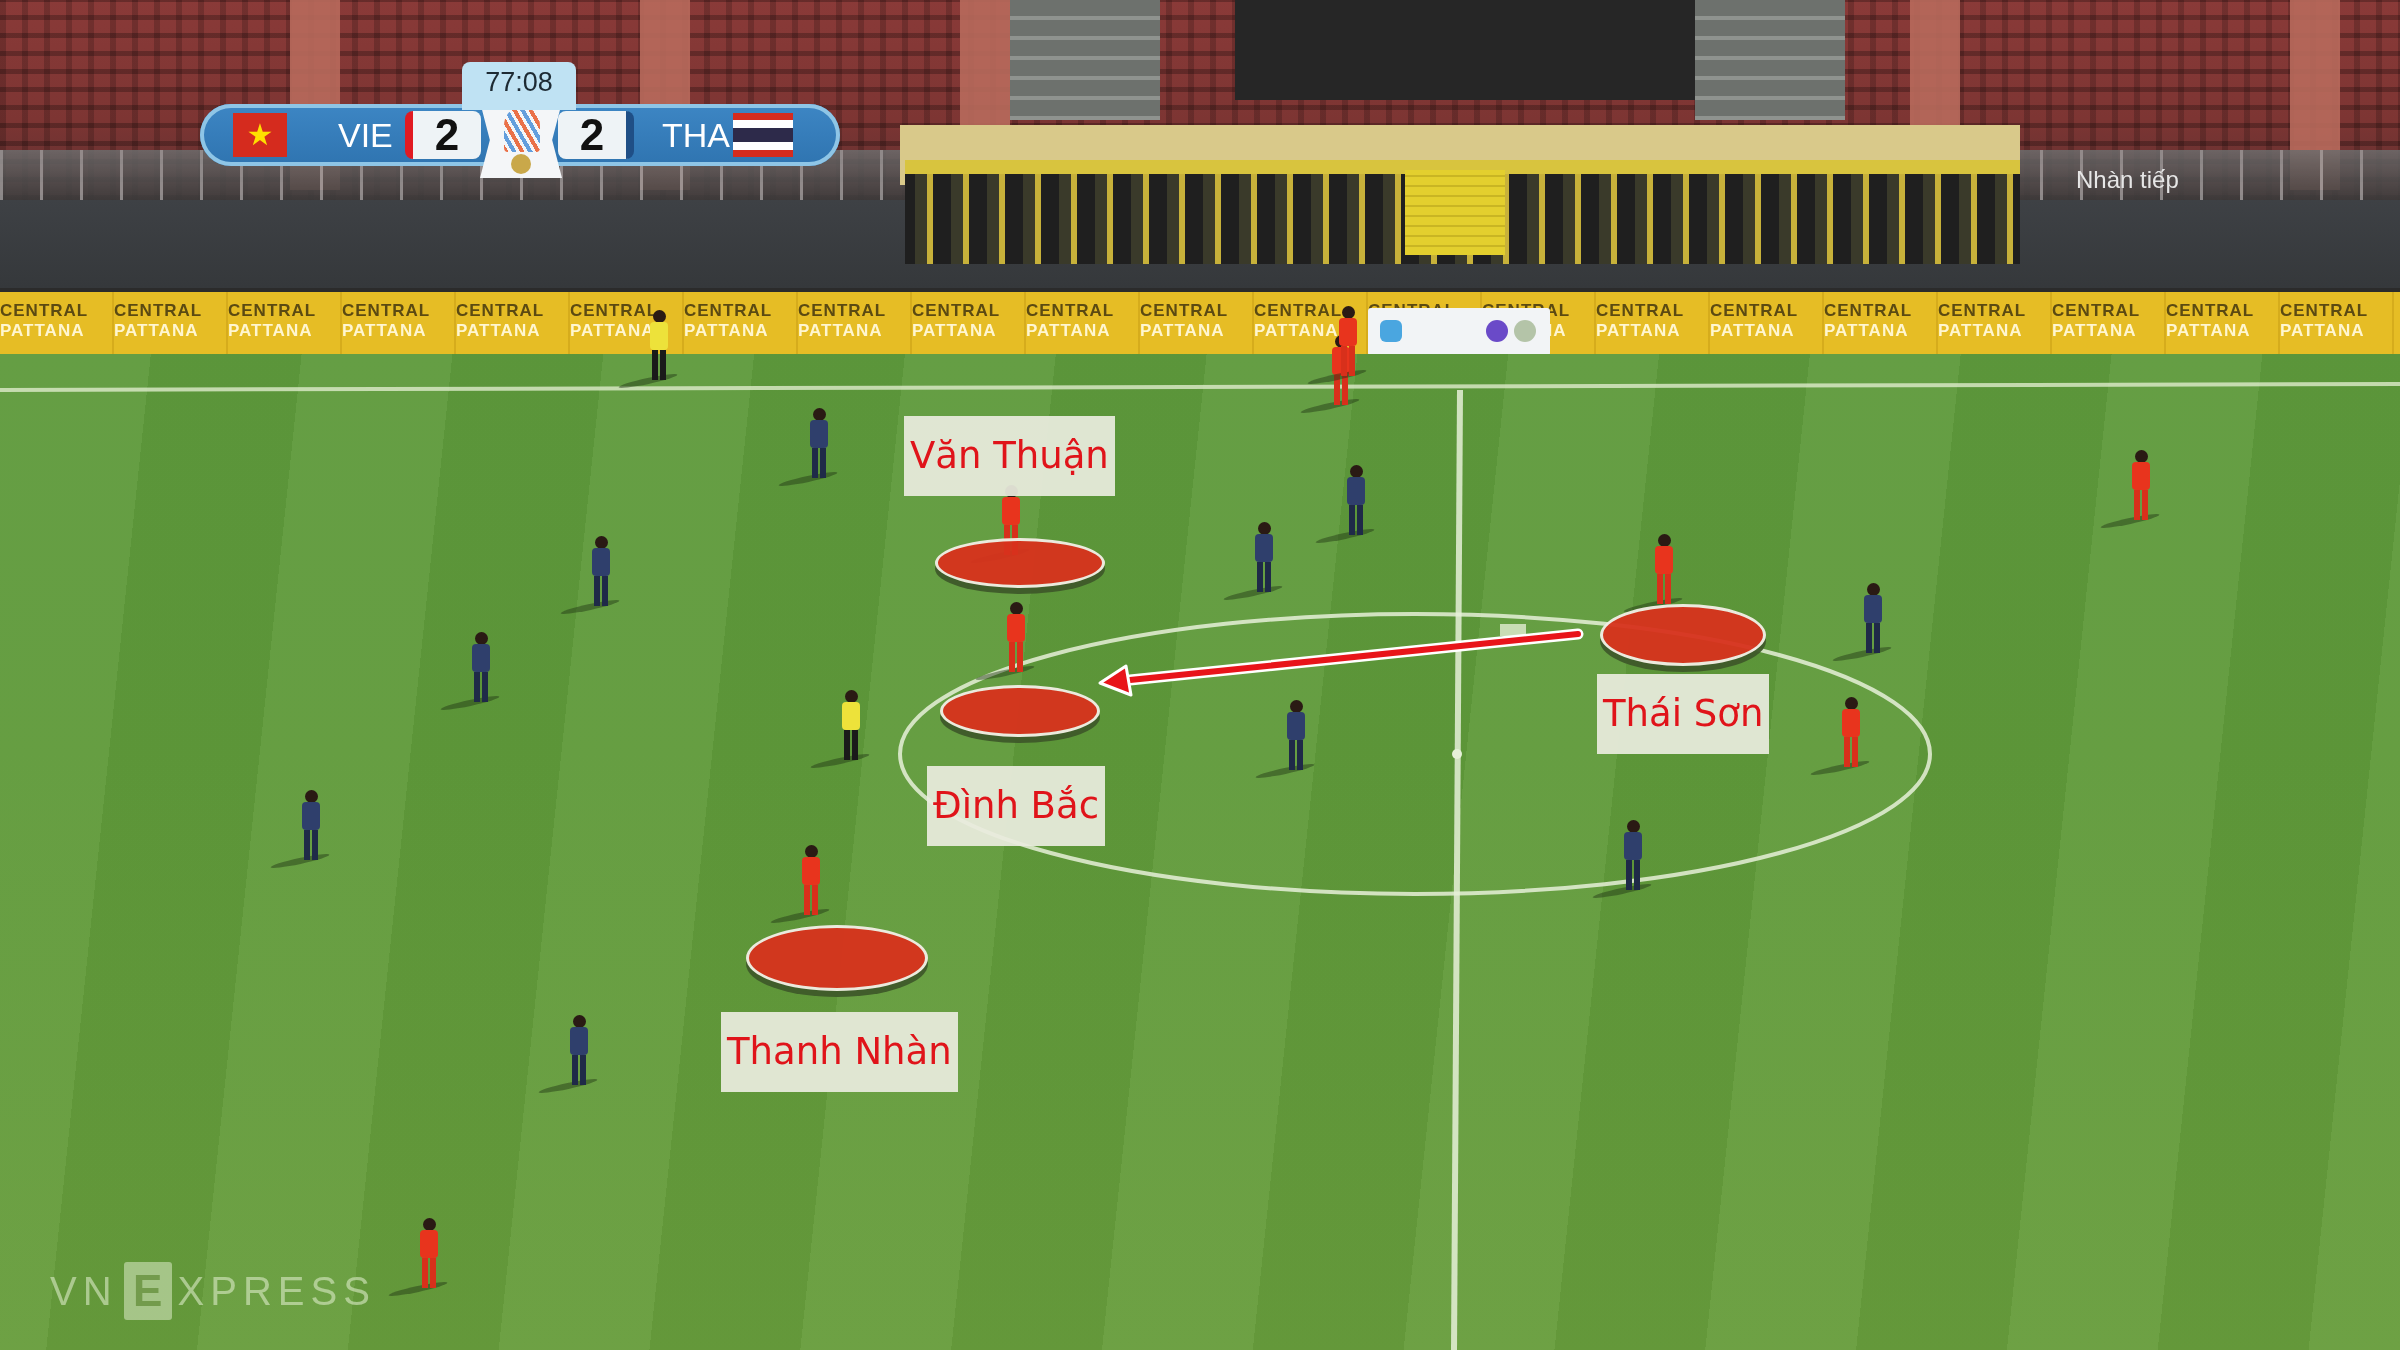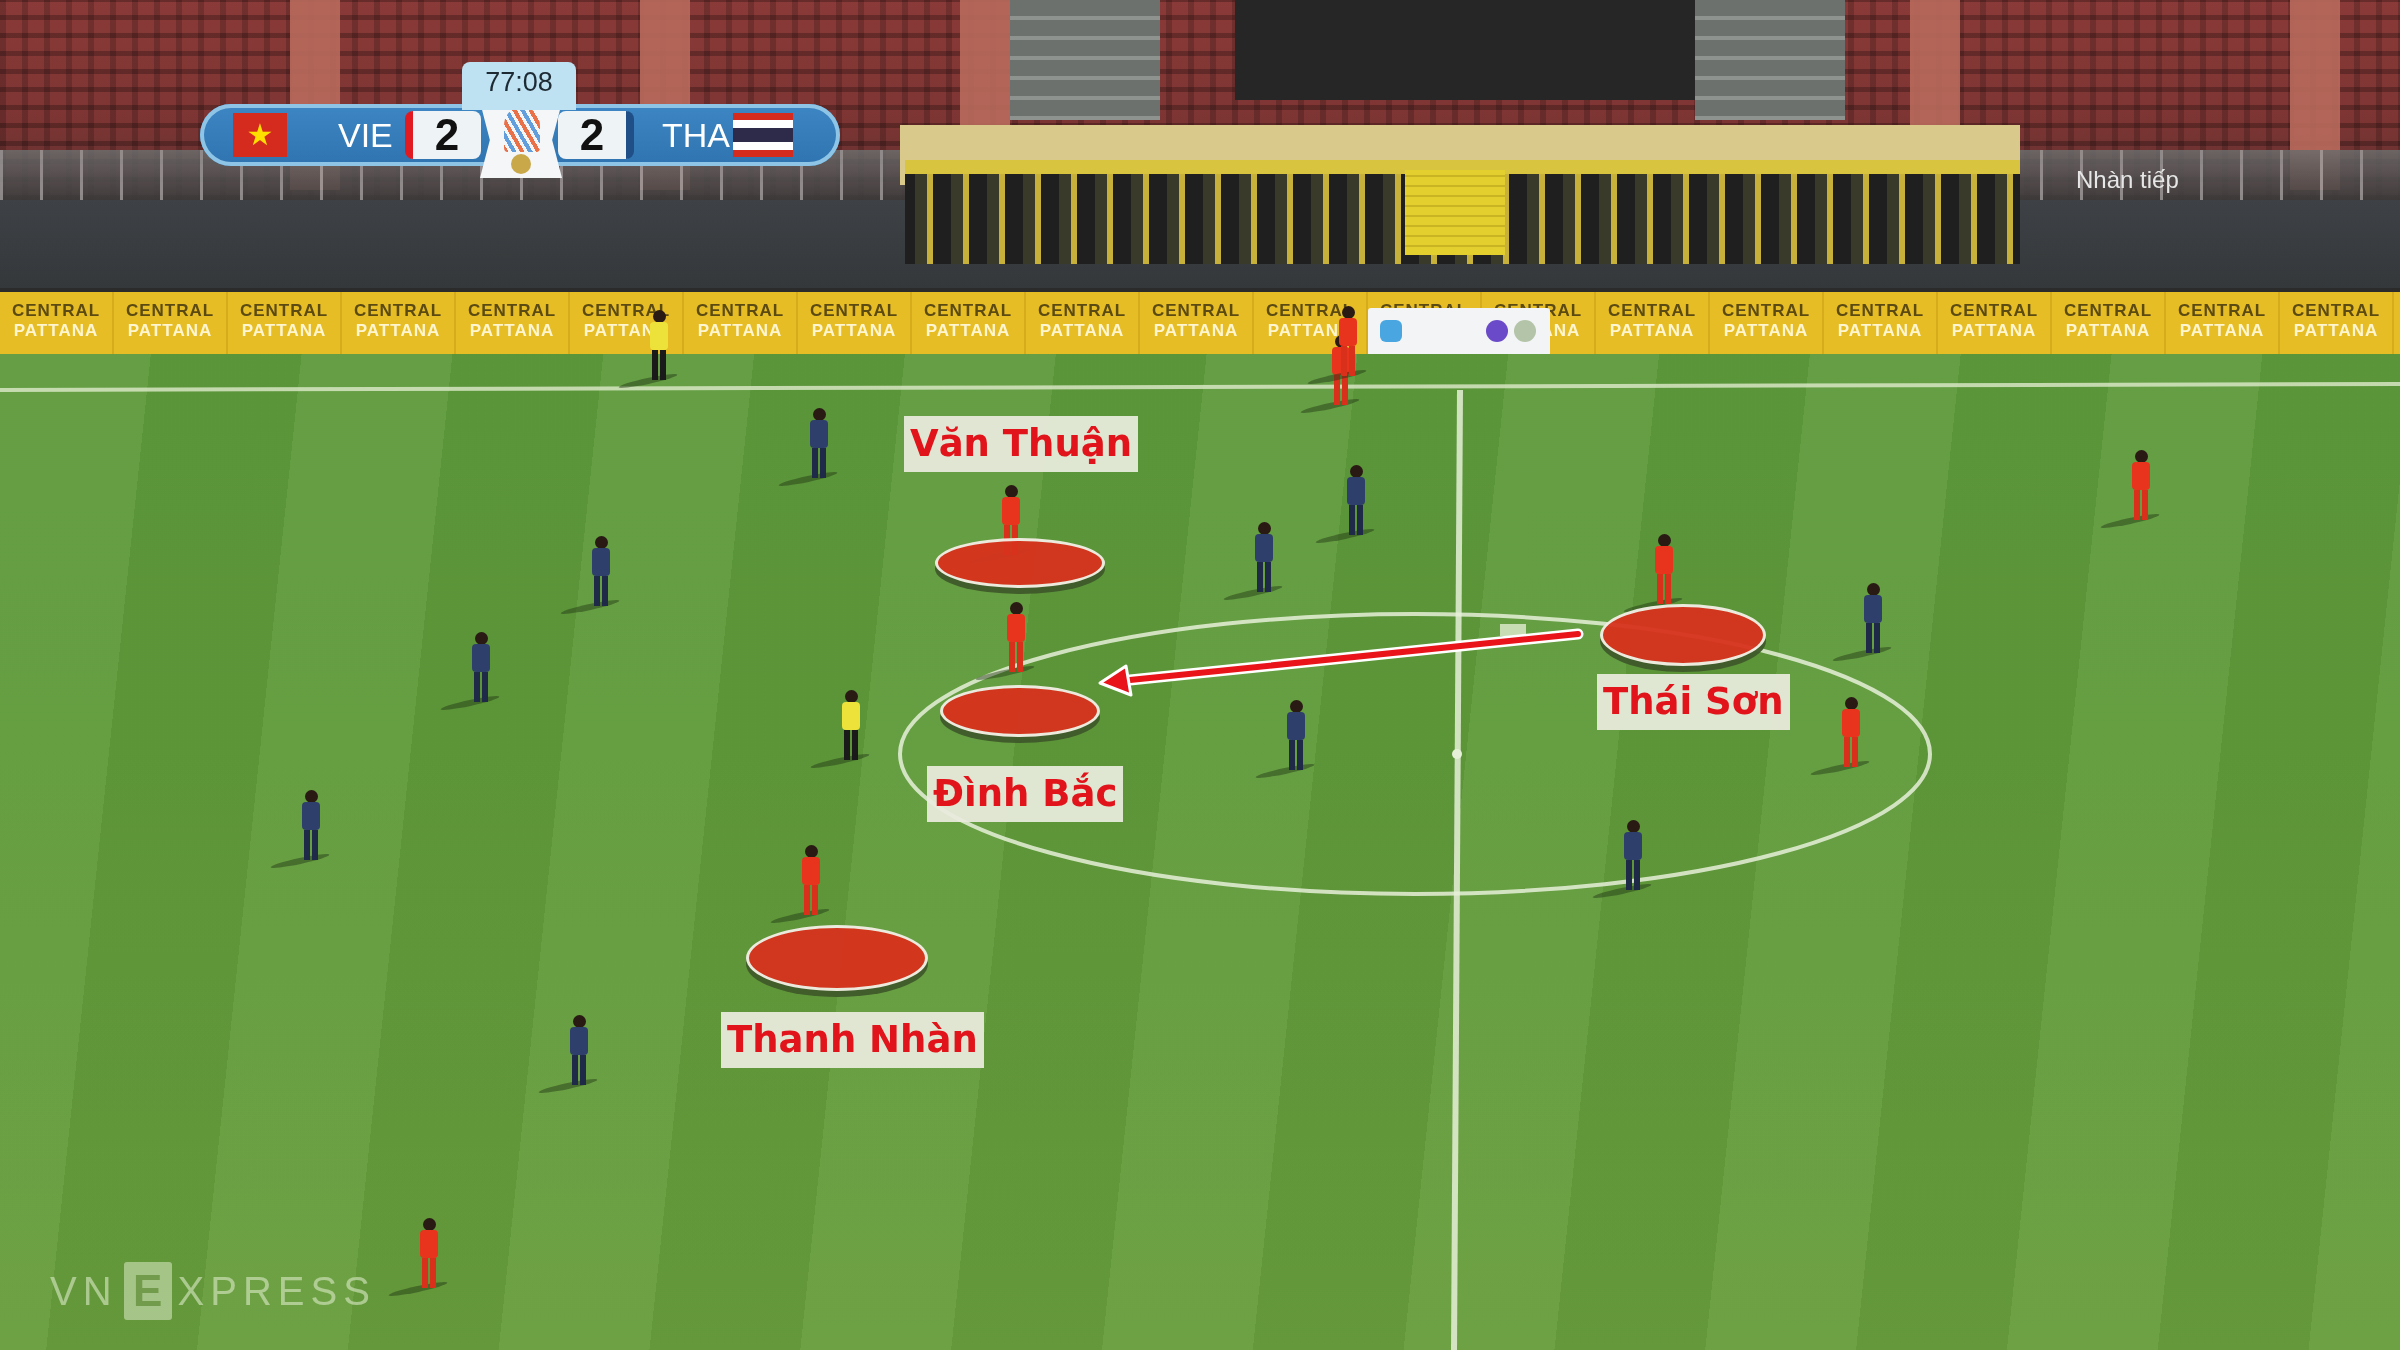"CENTRAL" .ad { text-align: center -> none }
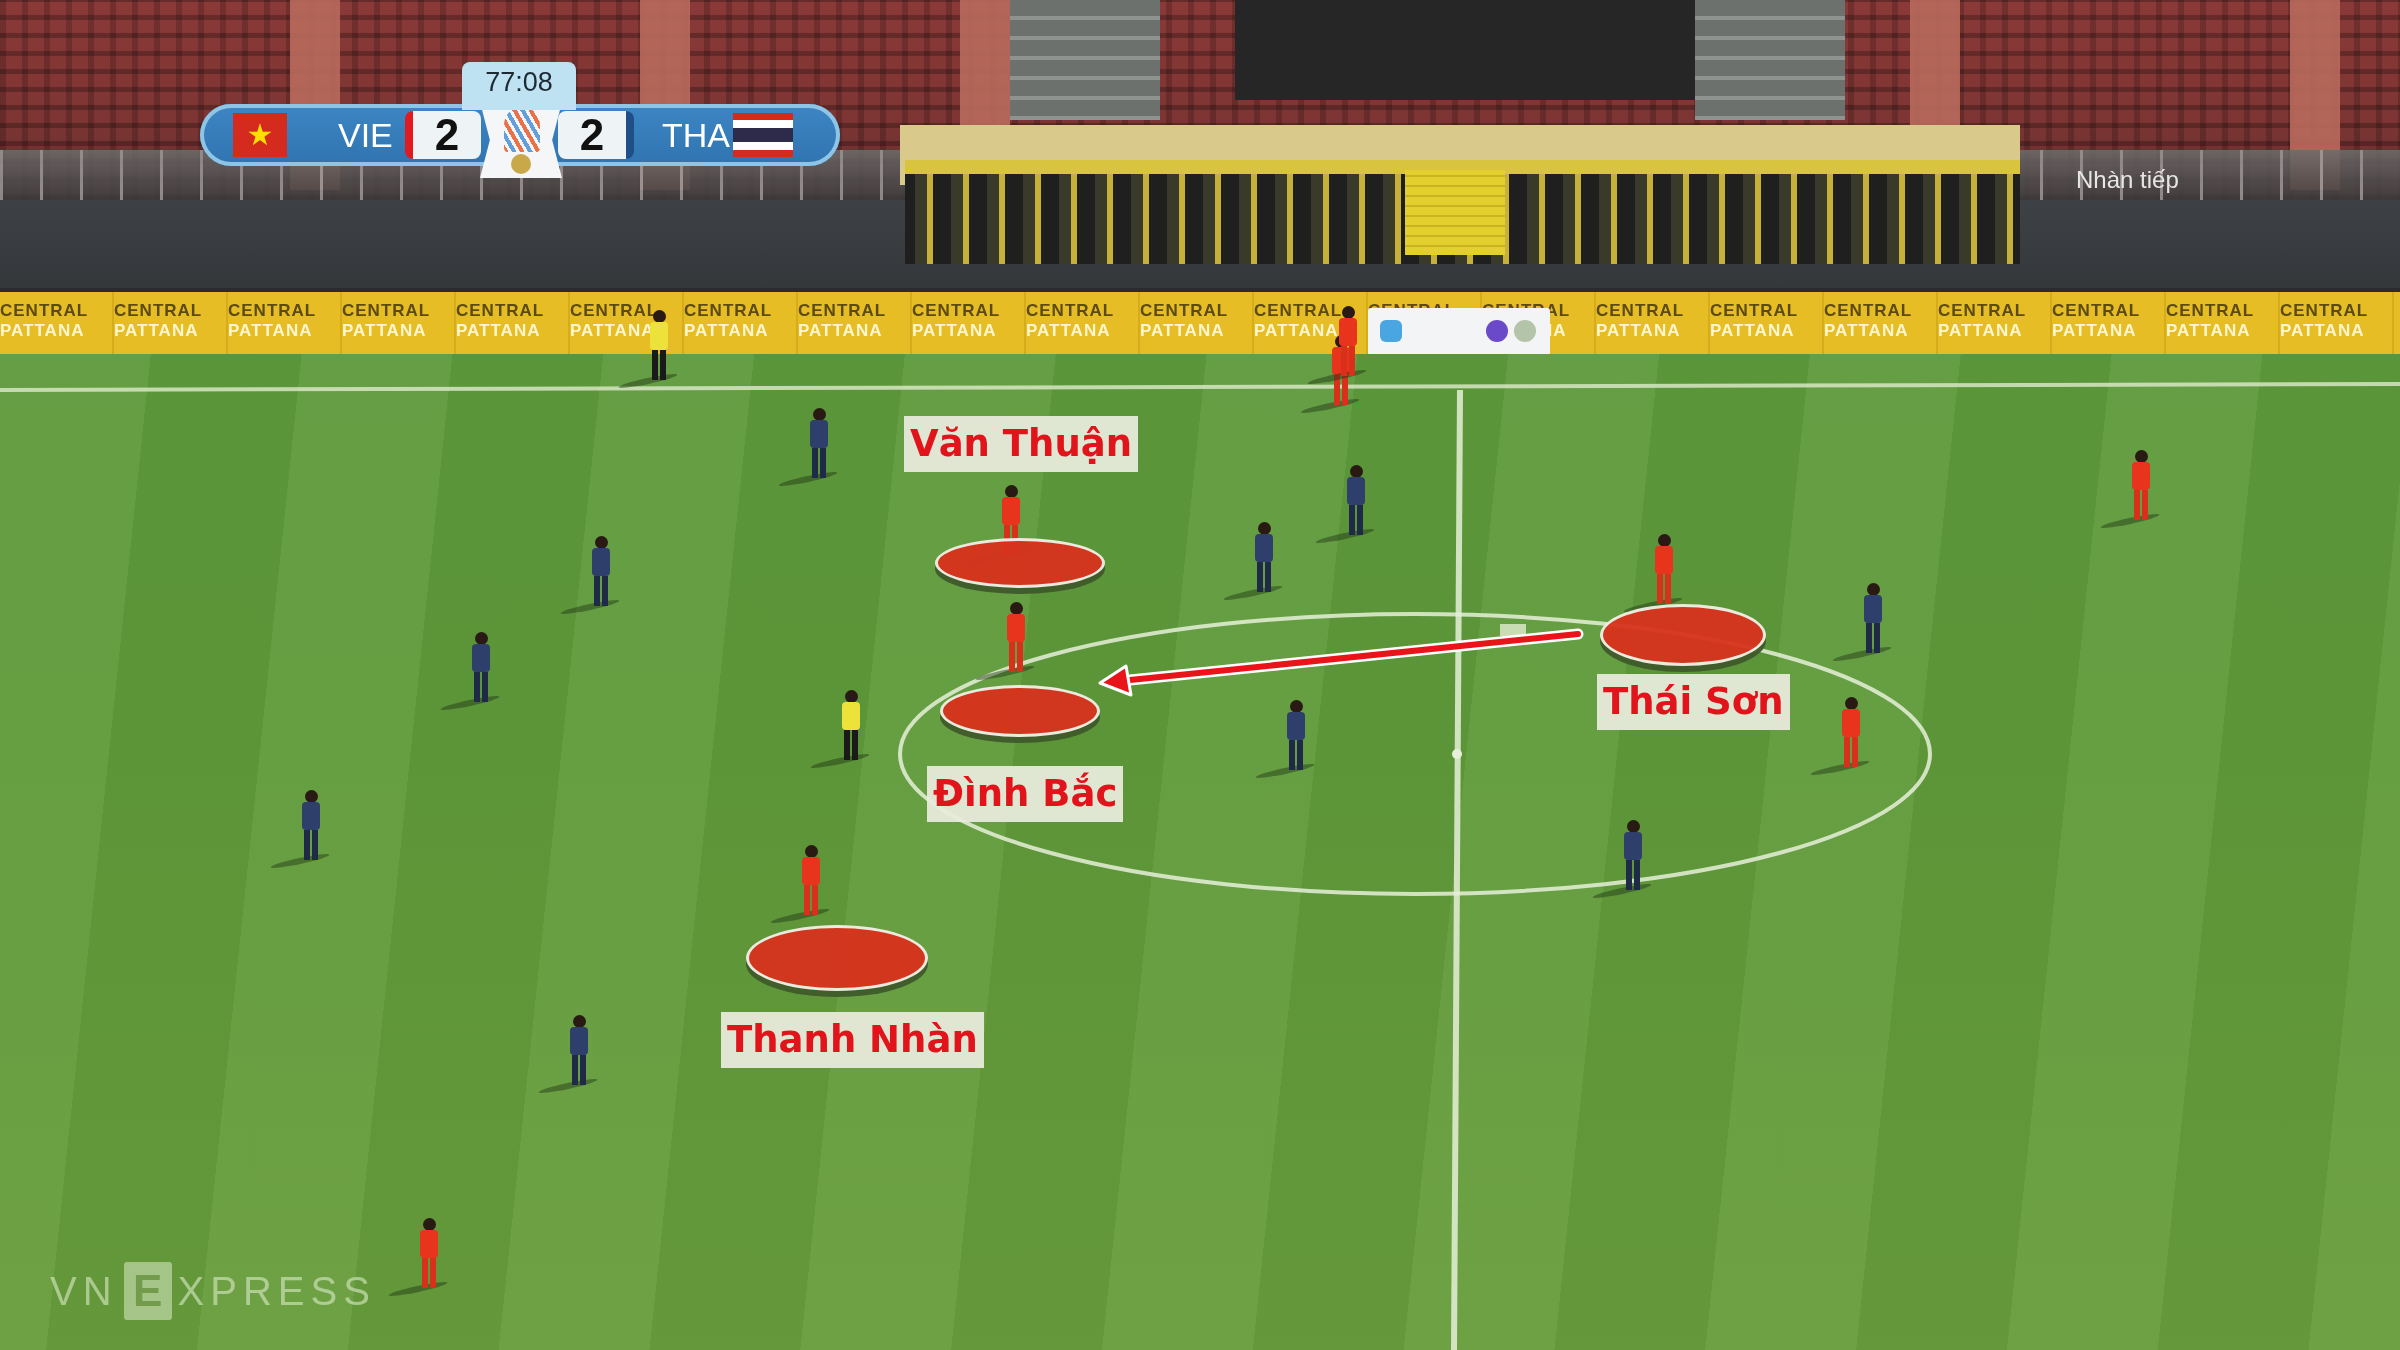"Văn Thuận" .label { font-weight: bold -> normal; padding: 4px 6px -> 16px 6px }
